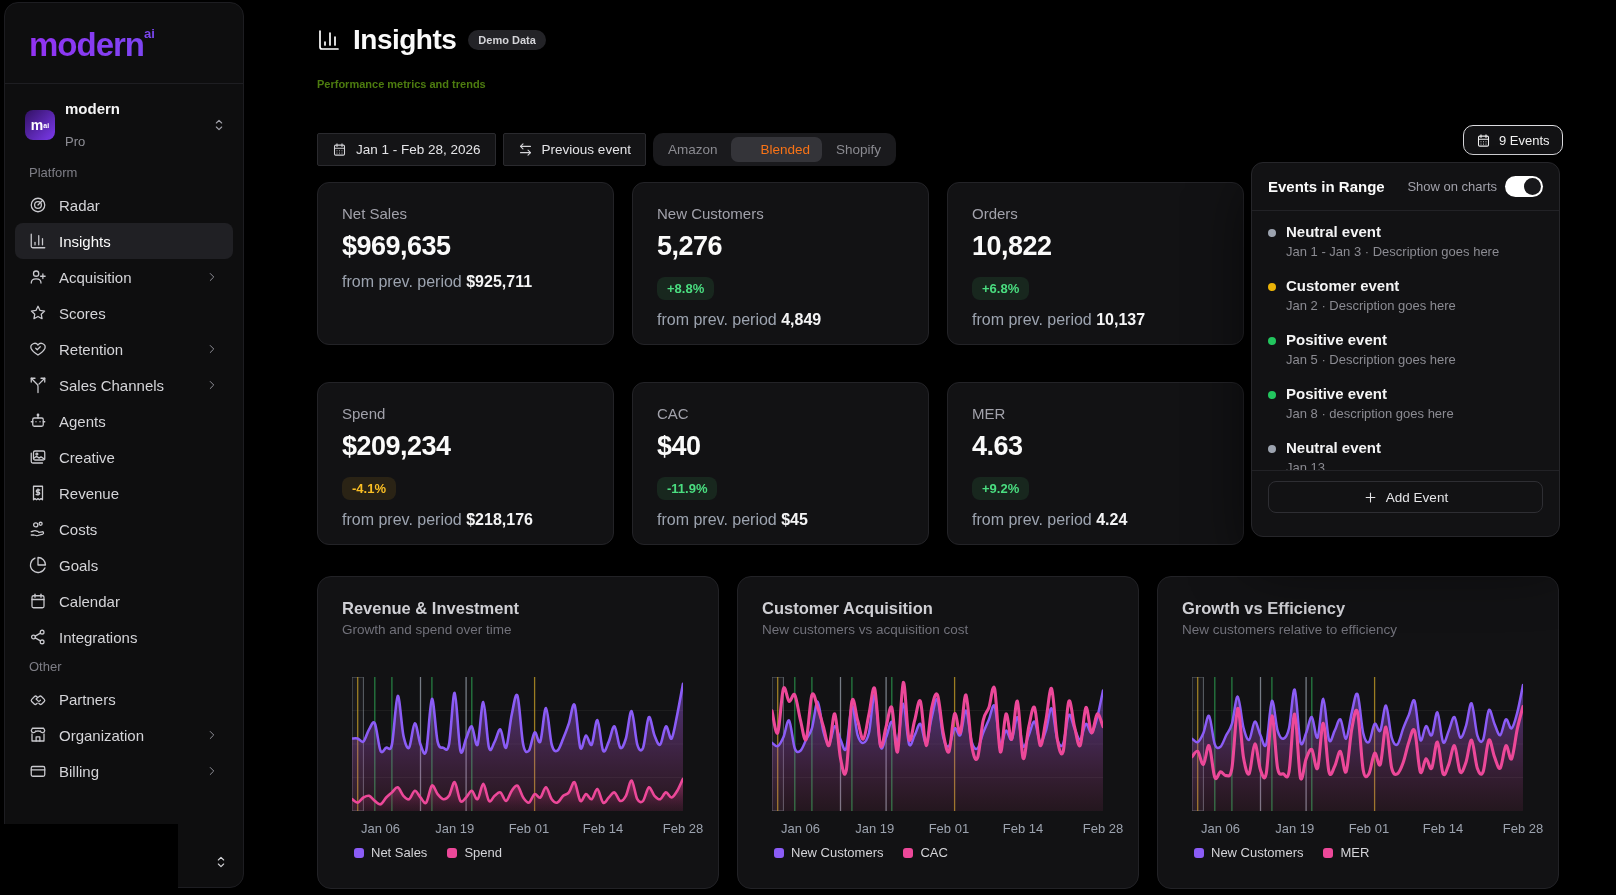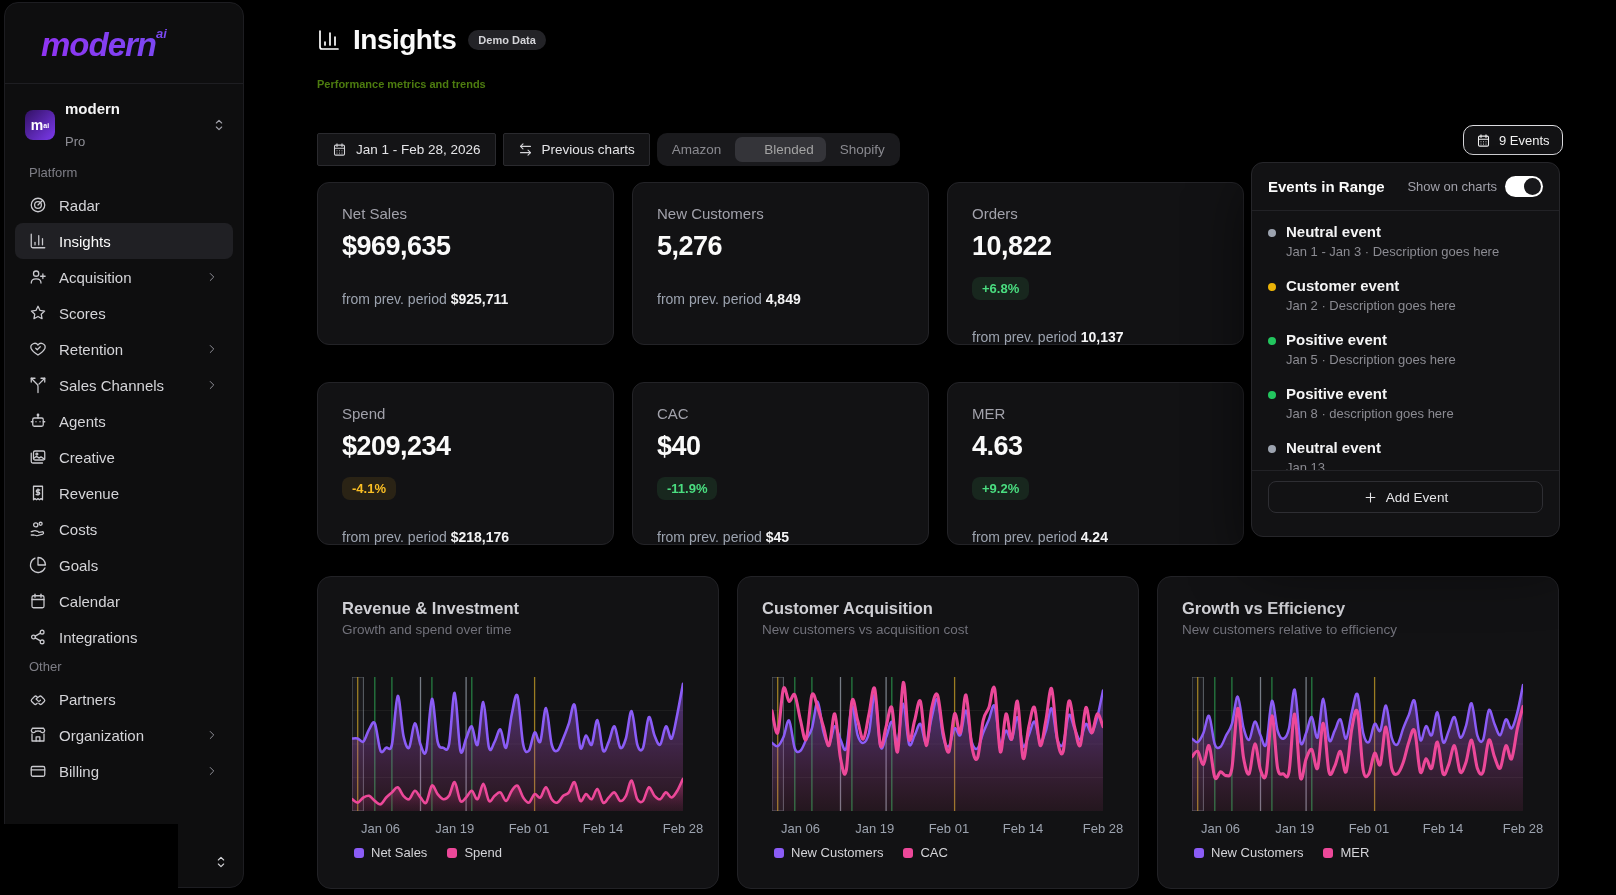"modernai" .logo { font-style: italic -> none; padding: 24px 0 0 36px -> 24px 0 0 24px }
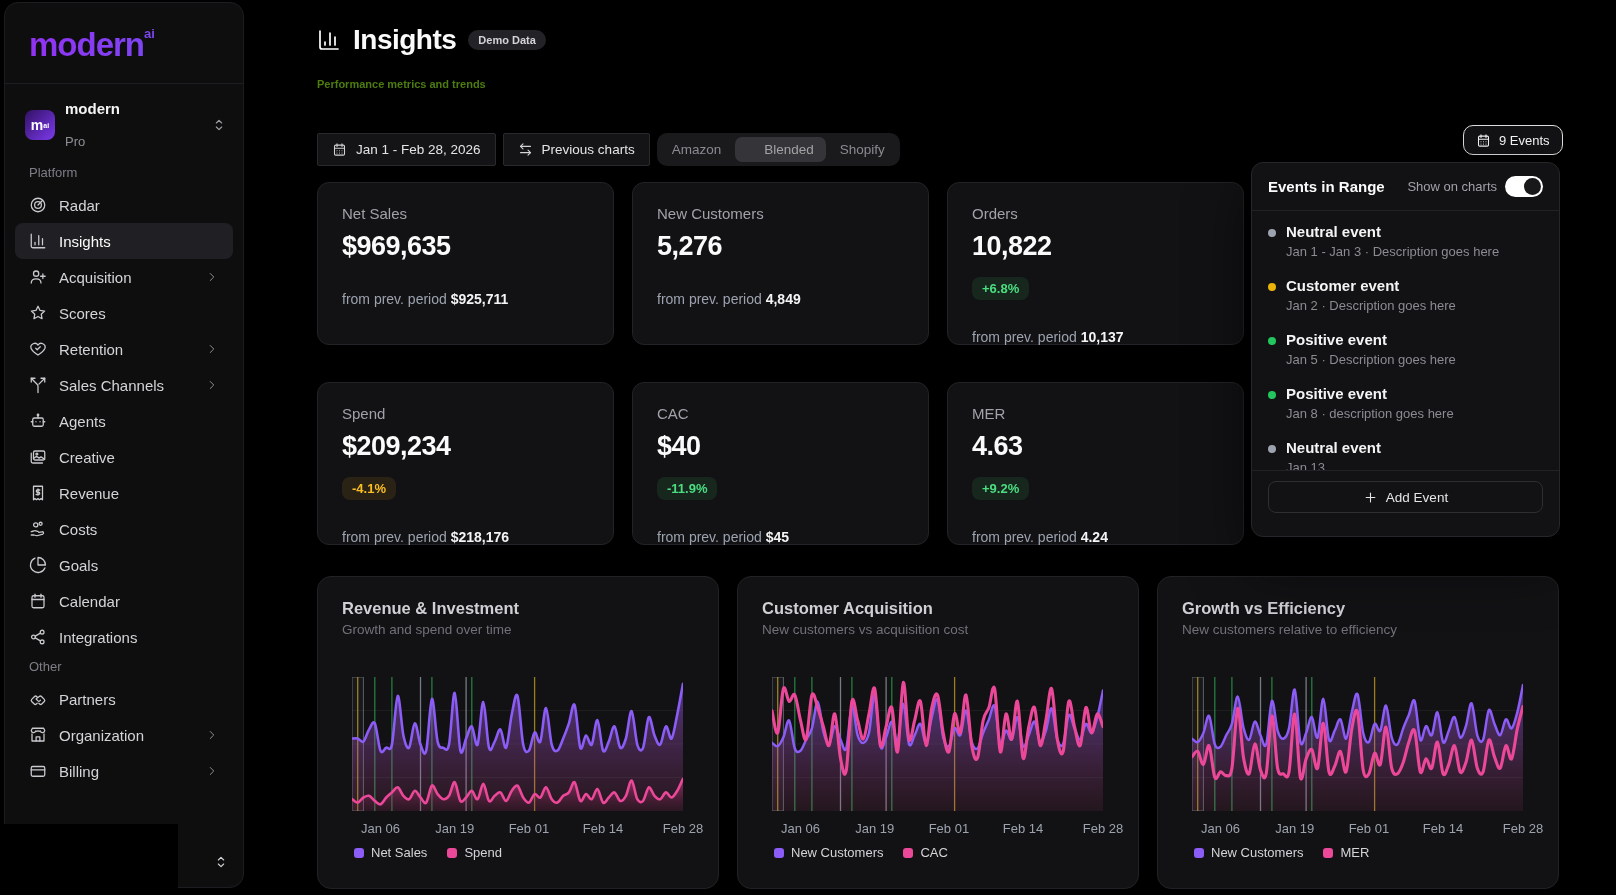"Previous charts" span { text: charts -> event }
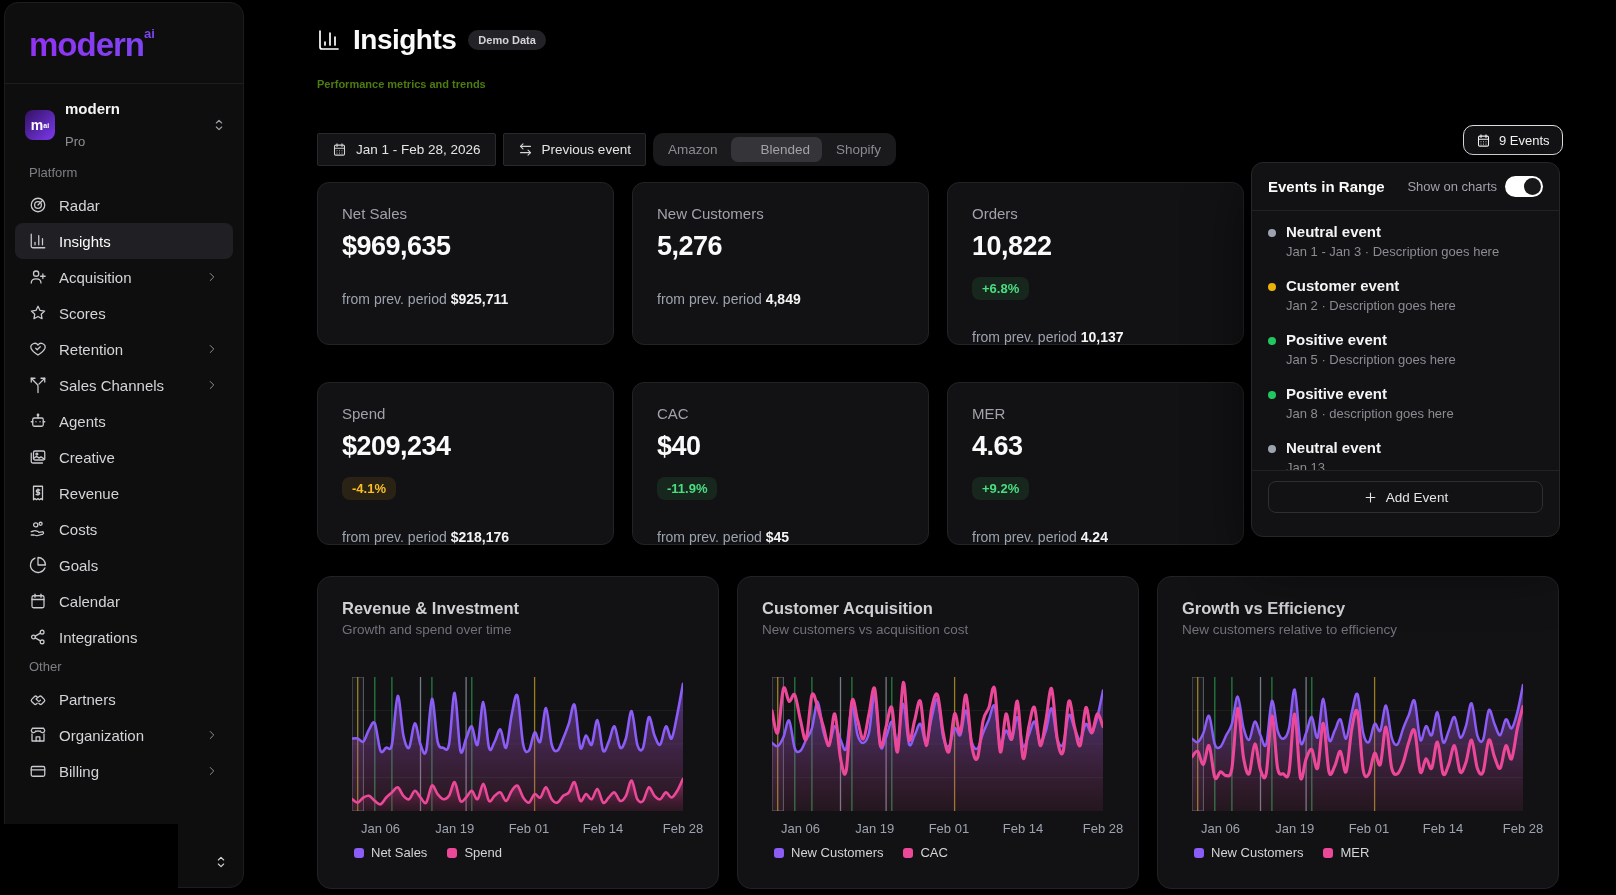"Blended" .seg-opt.active { color: #a3a3a3 -> #f97316 }
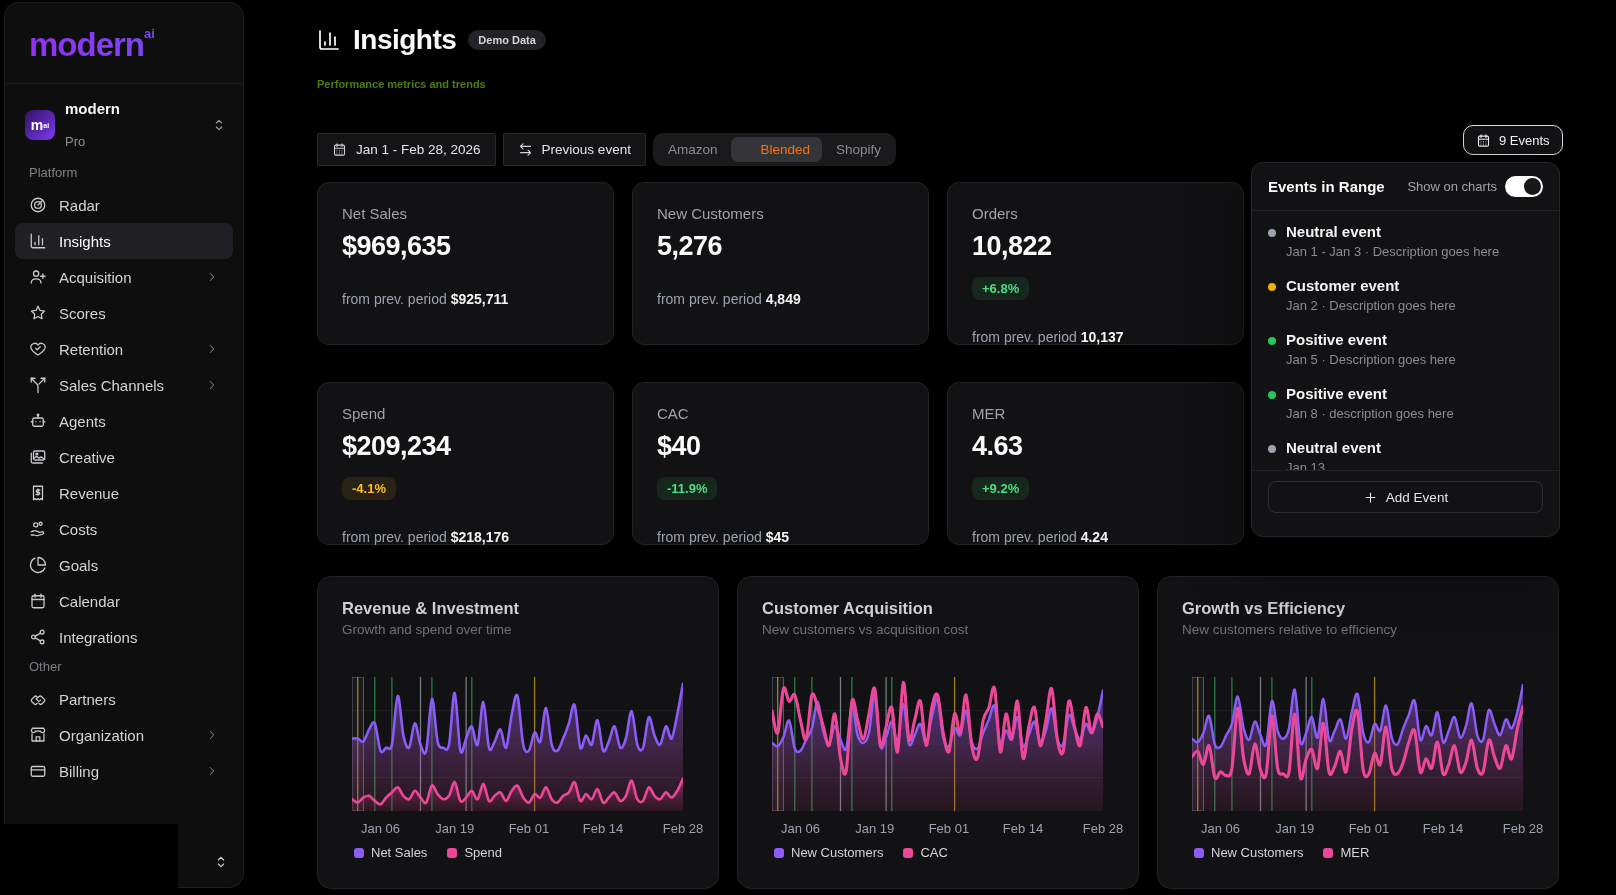"from prev. period $925,711" .m-prev { font-size: 14px -> 16px; margin-top: 29px -> 11px }
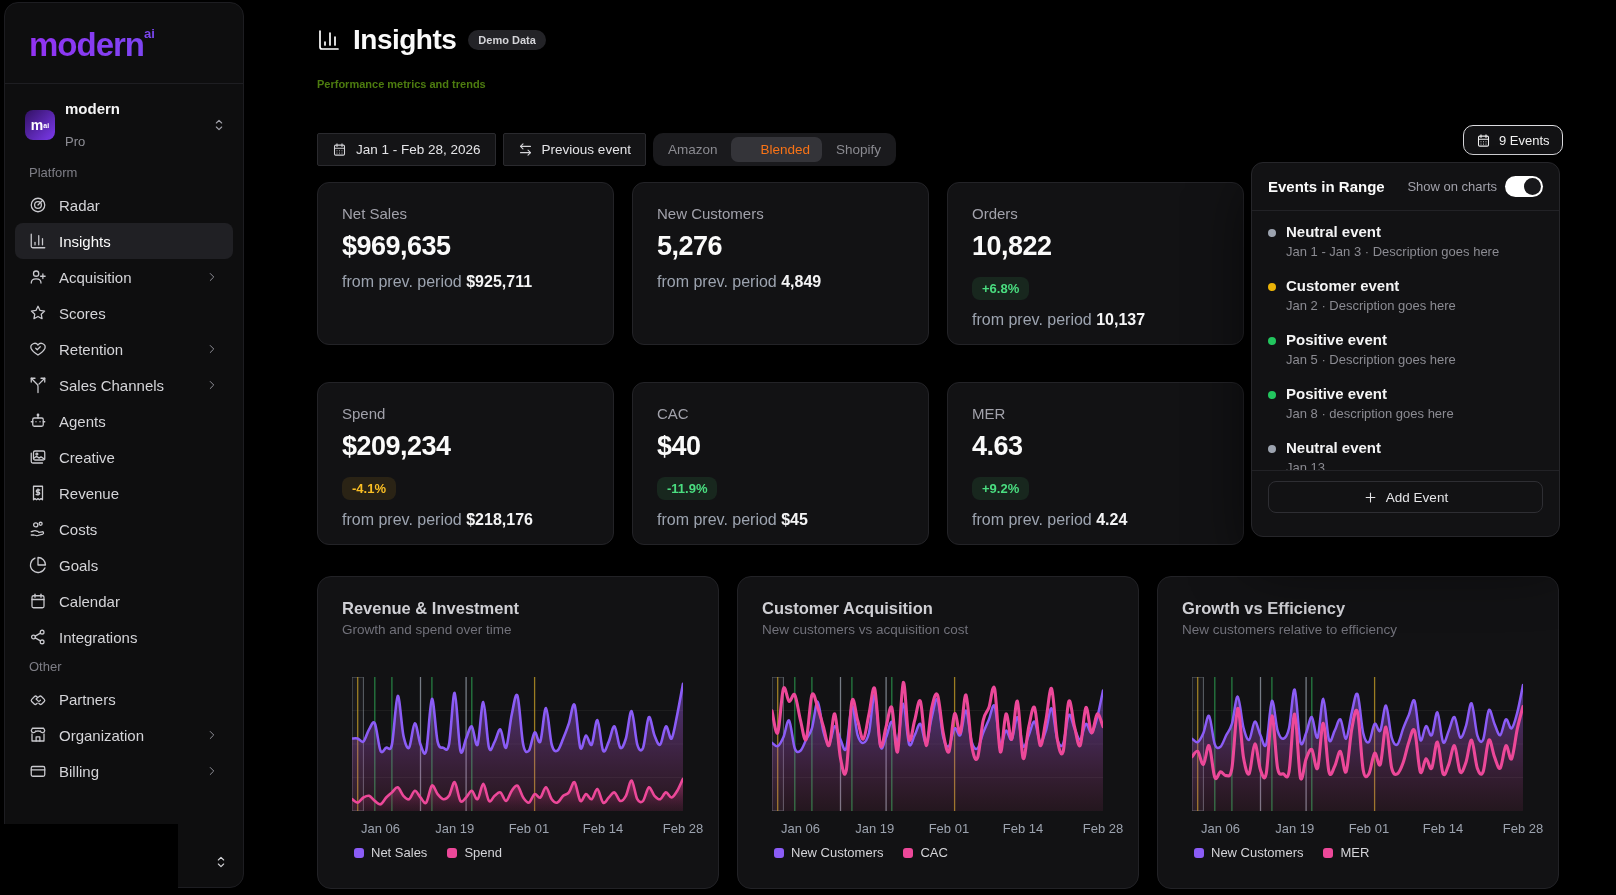"+8.8%" div { html: none -> <div><span>+8.8%</span></div> }
